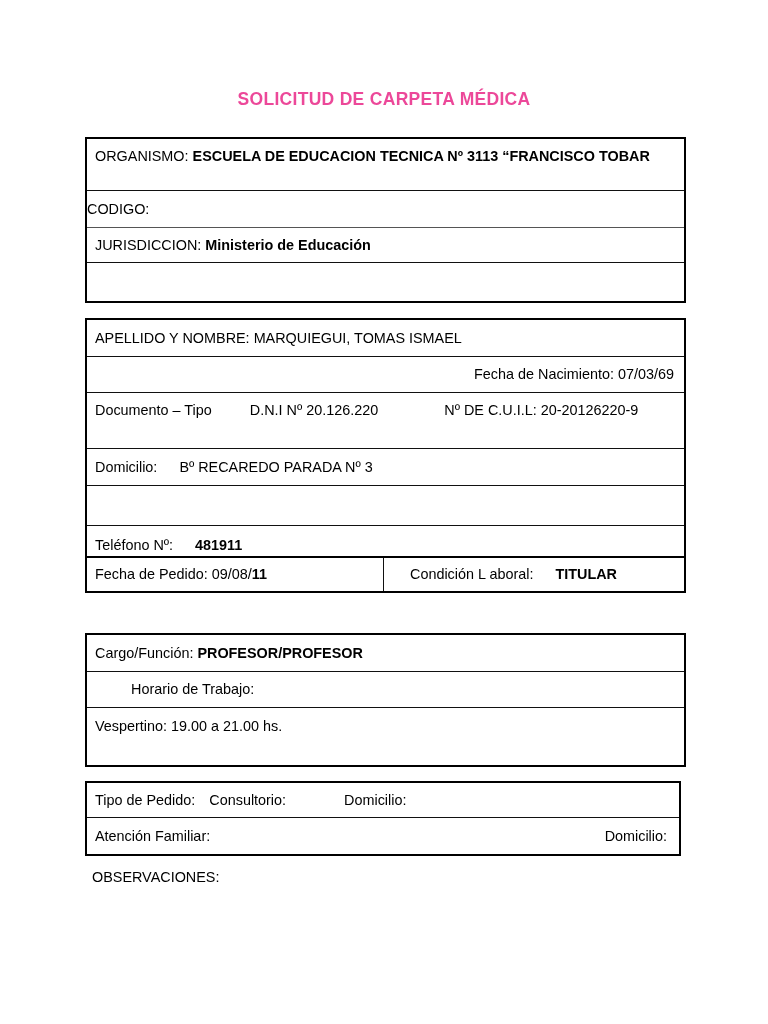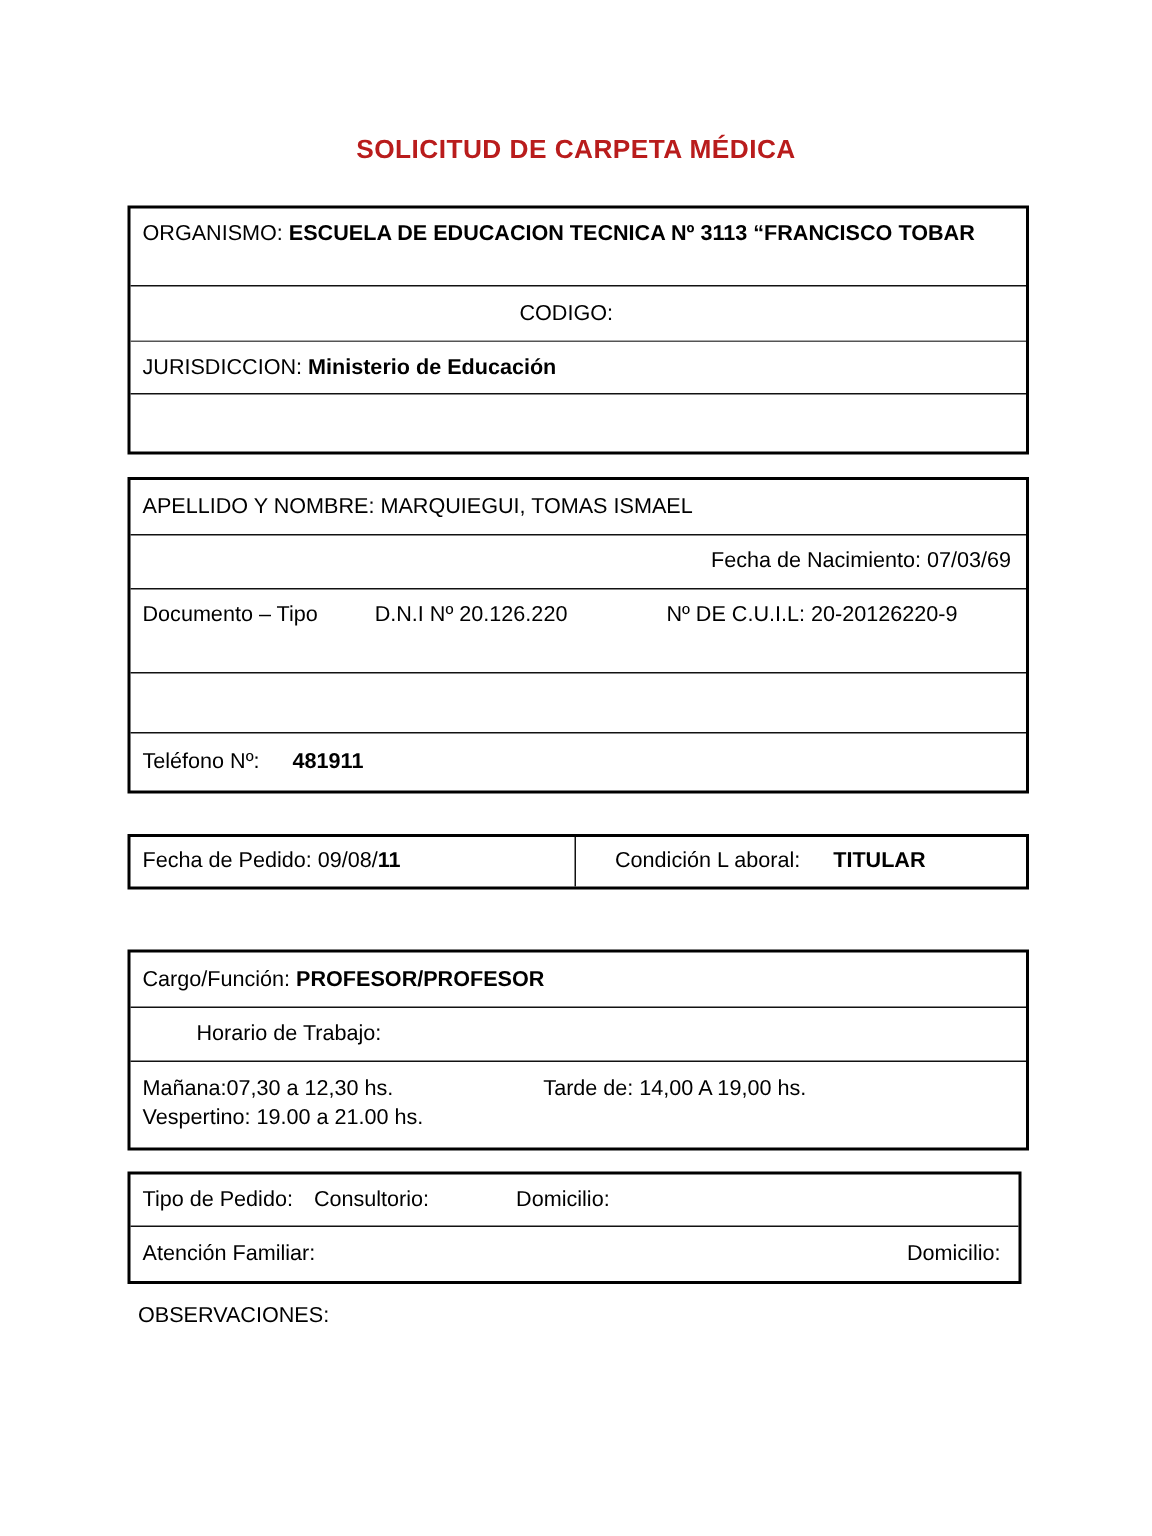"SOLICITUD DE CARPETA MÉDICA" .doc-title { color: #b91c1c -> #ec4899 }
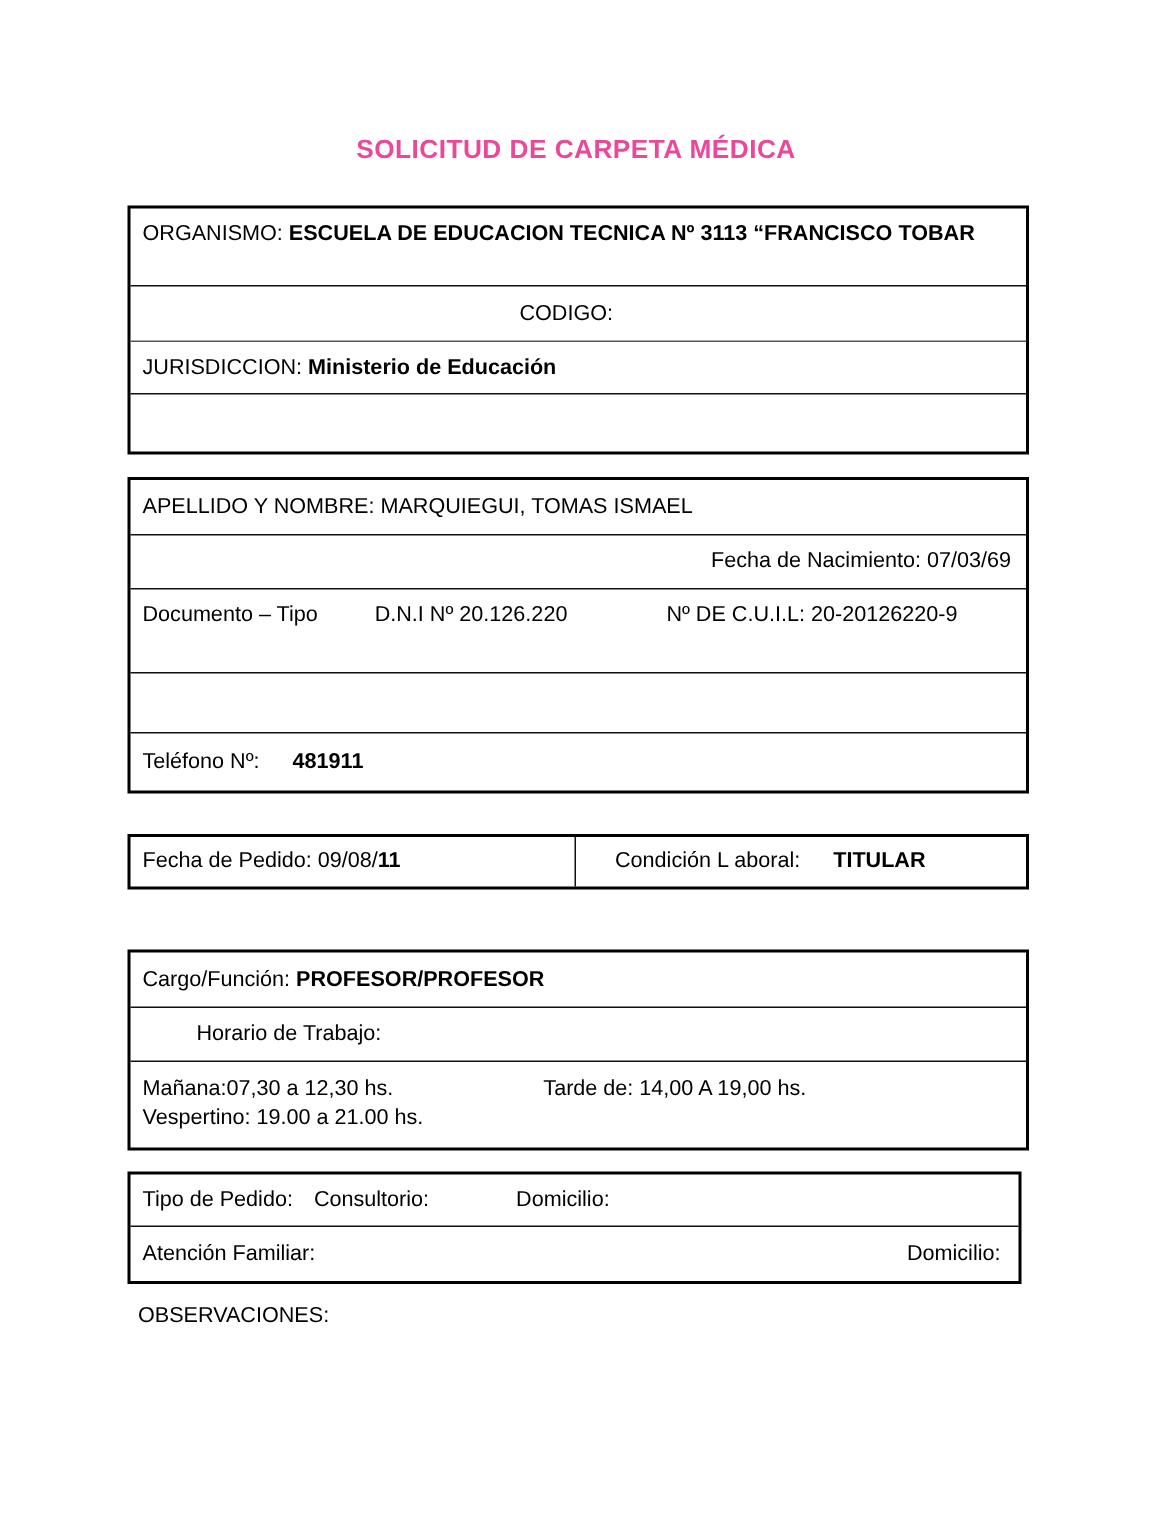"CODIGO:" .cell.center { text-align: center -> none }
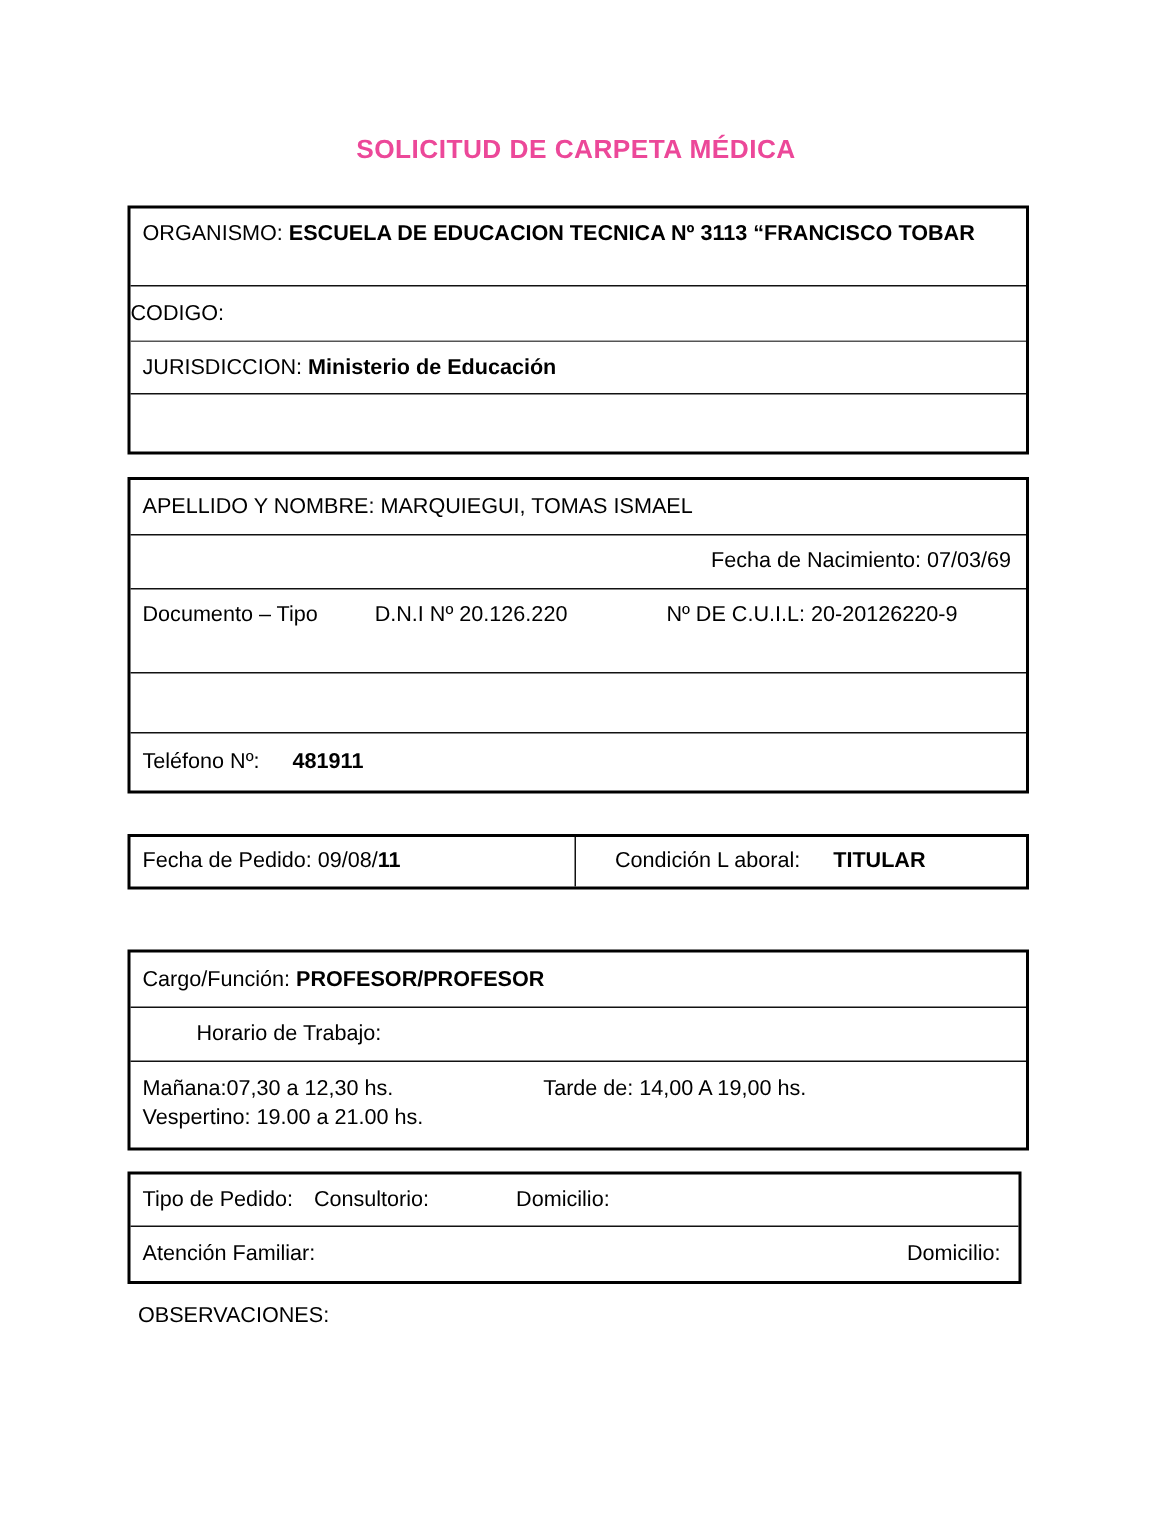"Domicilio: Bº RECAREDO PARADA Nº" div.row { html: none -> <div> <div> <span>Domicilio:</span> <span></span> <span>Bº RECAREDO PARADA Nº 3</span> </div> </div> }
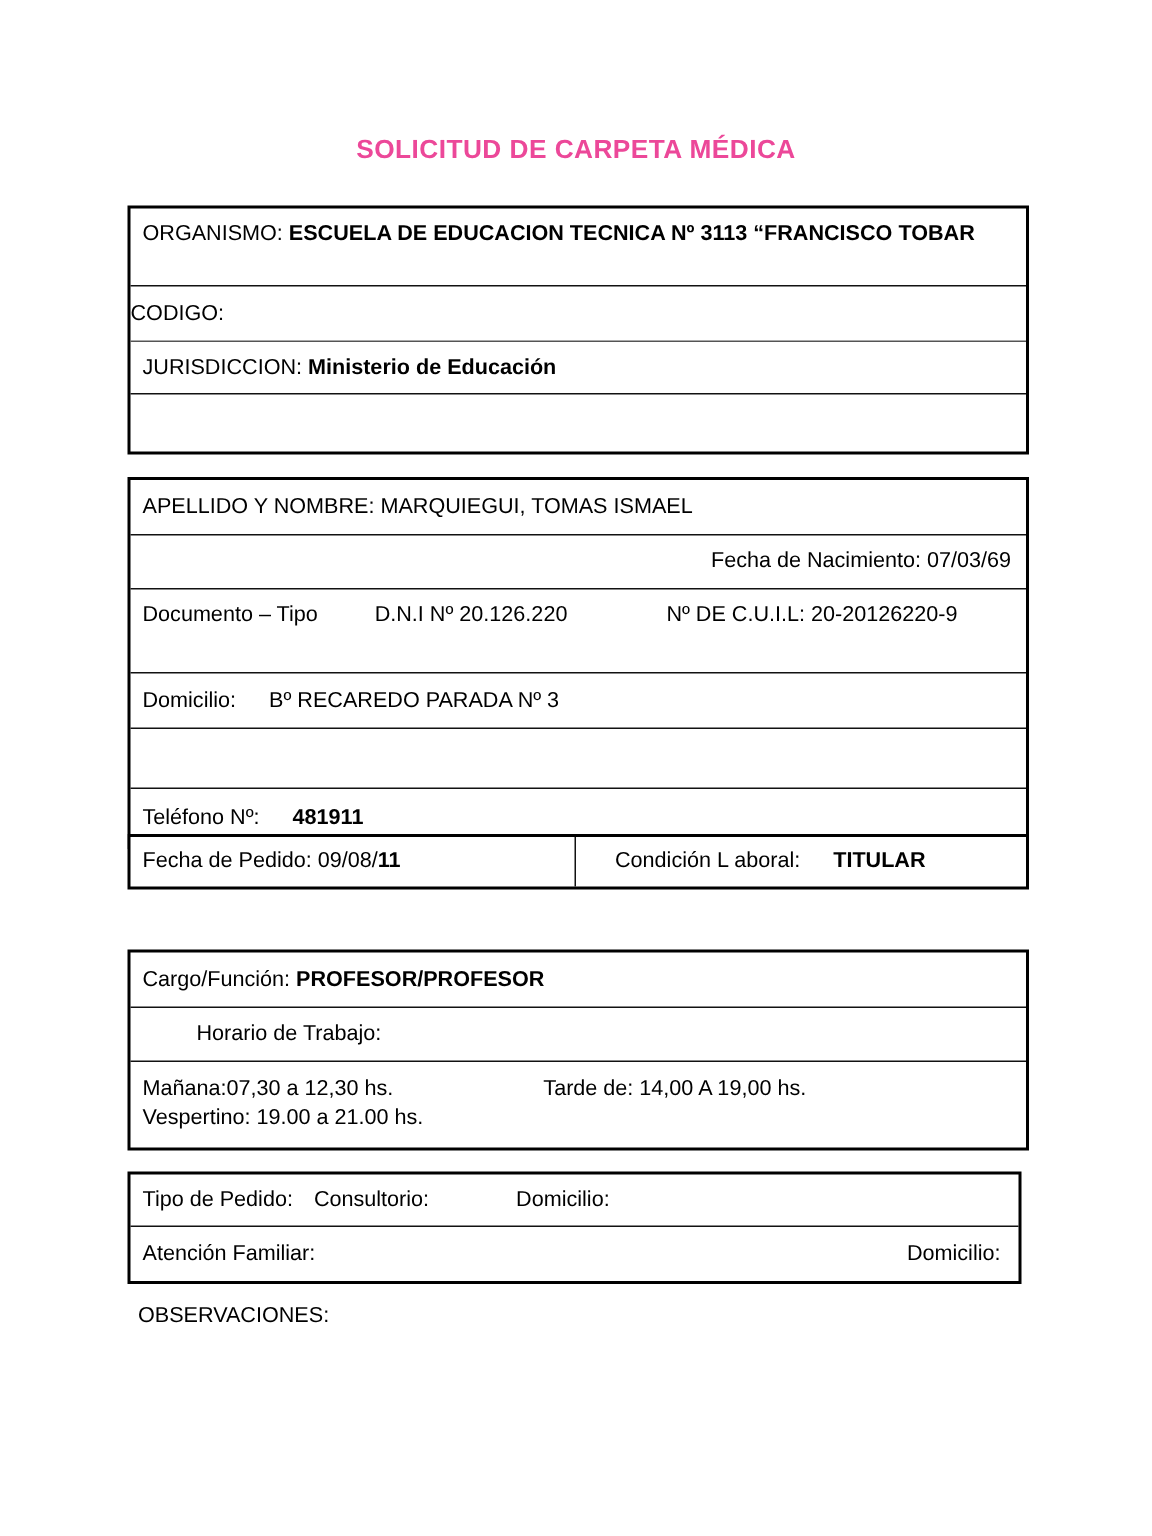"Mañana:07,30 a 12,30 hs. Tarde" span.horario-line { html: <span> <span>Mañana:07,30 a 12,30 hs.</span> <span>Tarde de: 14,00 A 19,00 hs.</span> </span> -> none }
